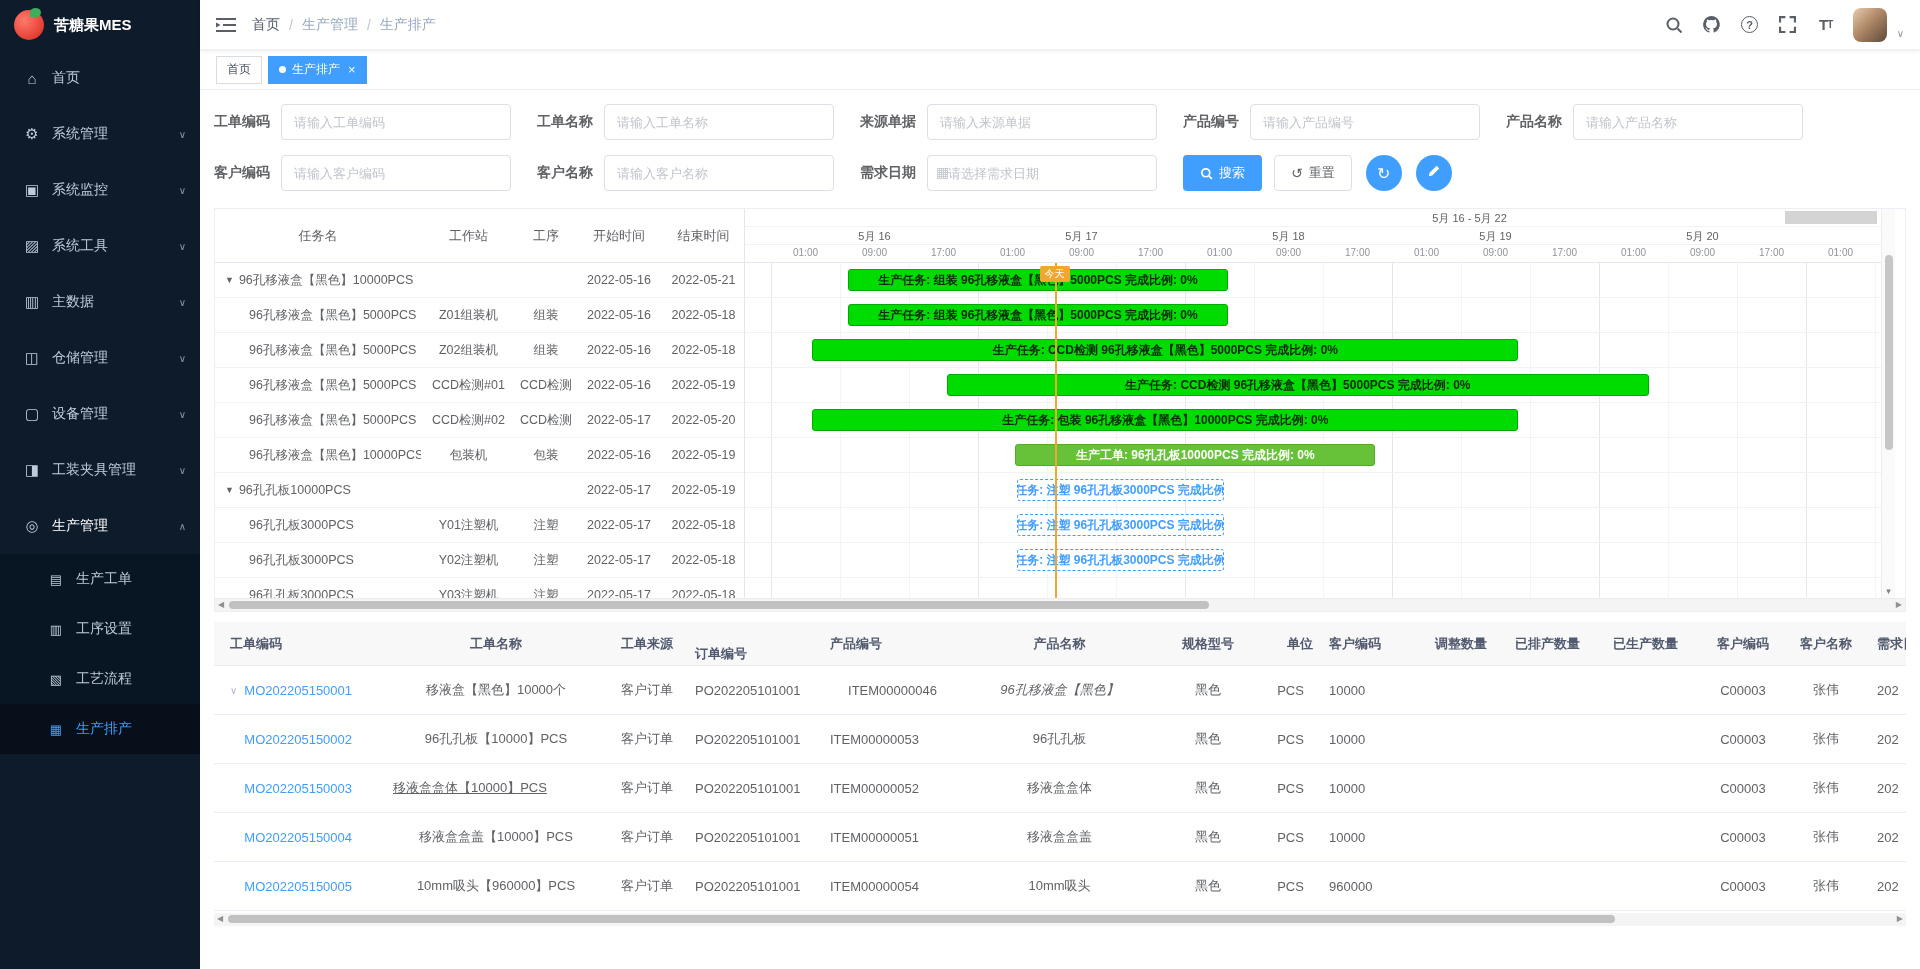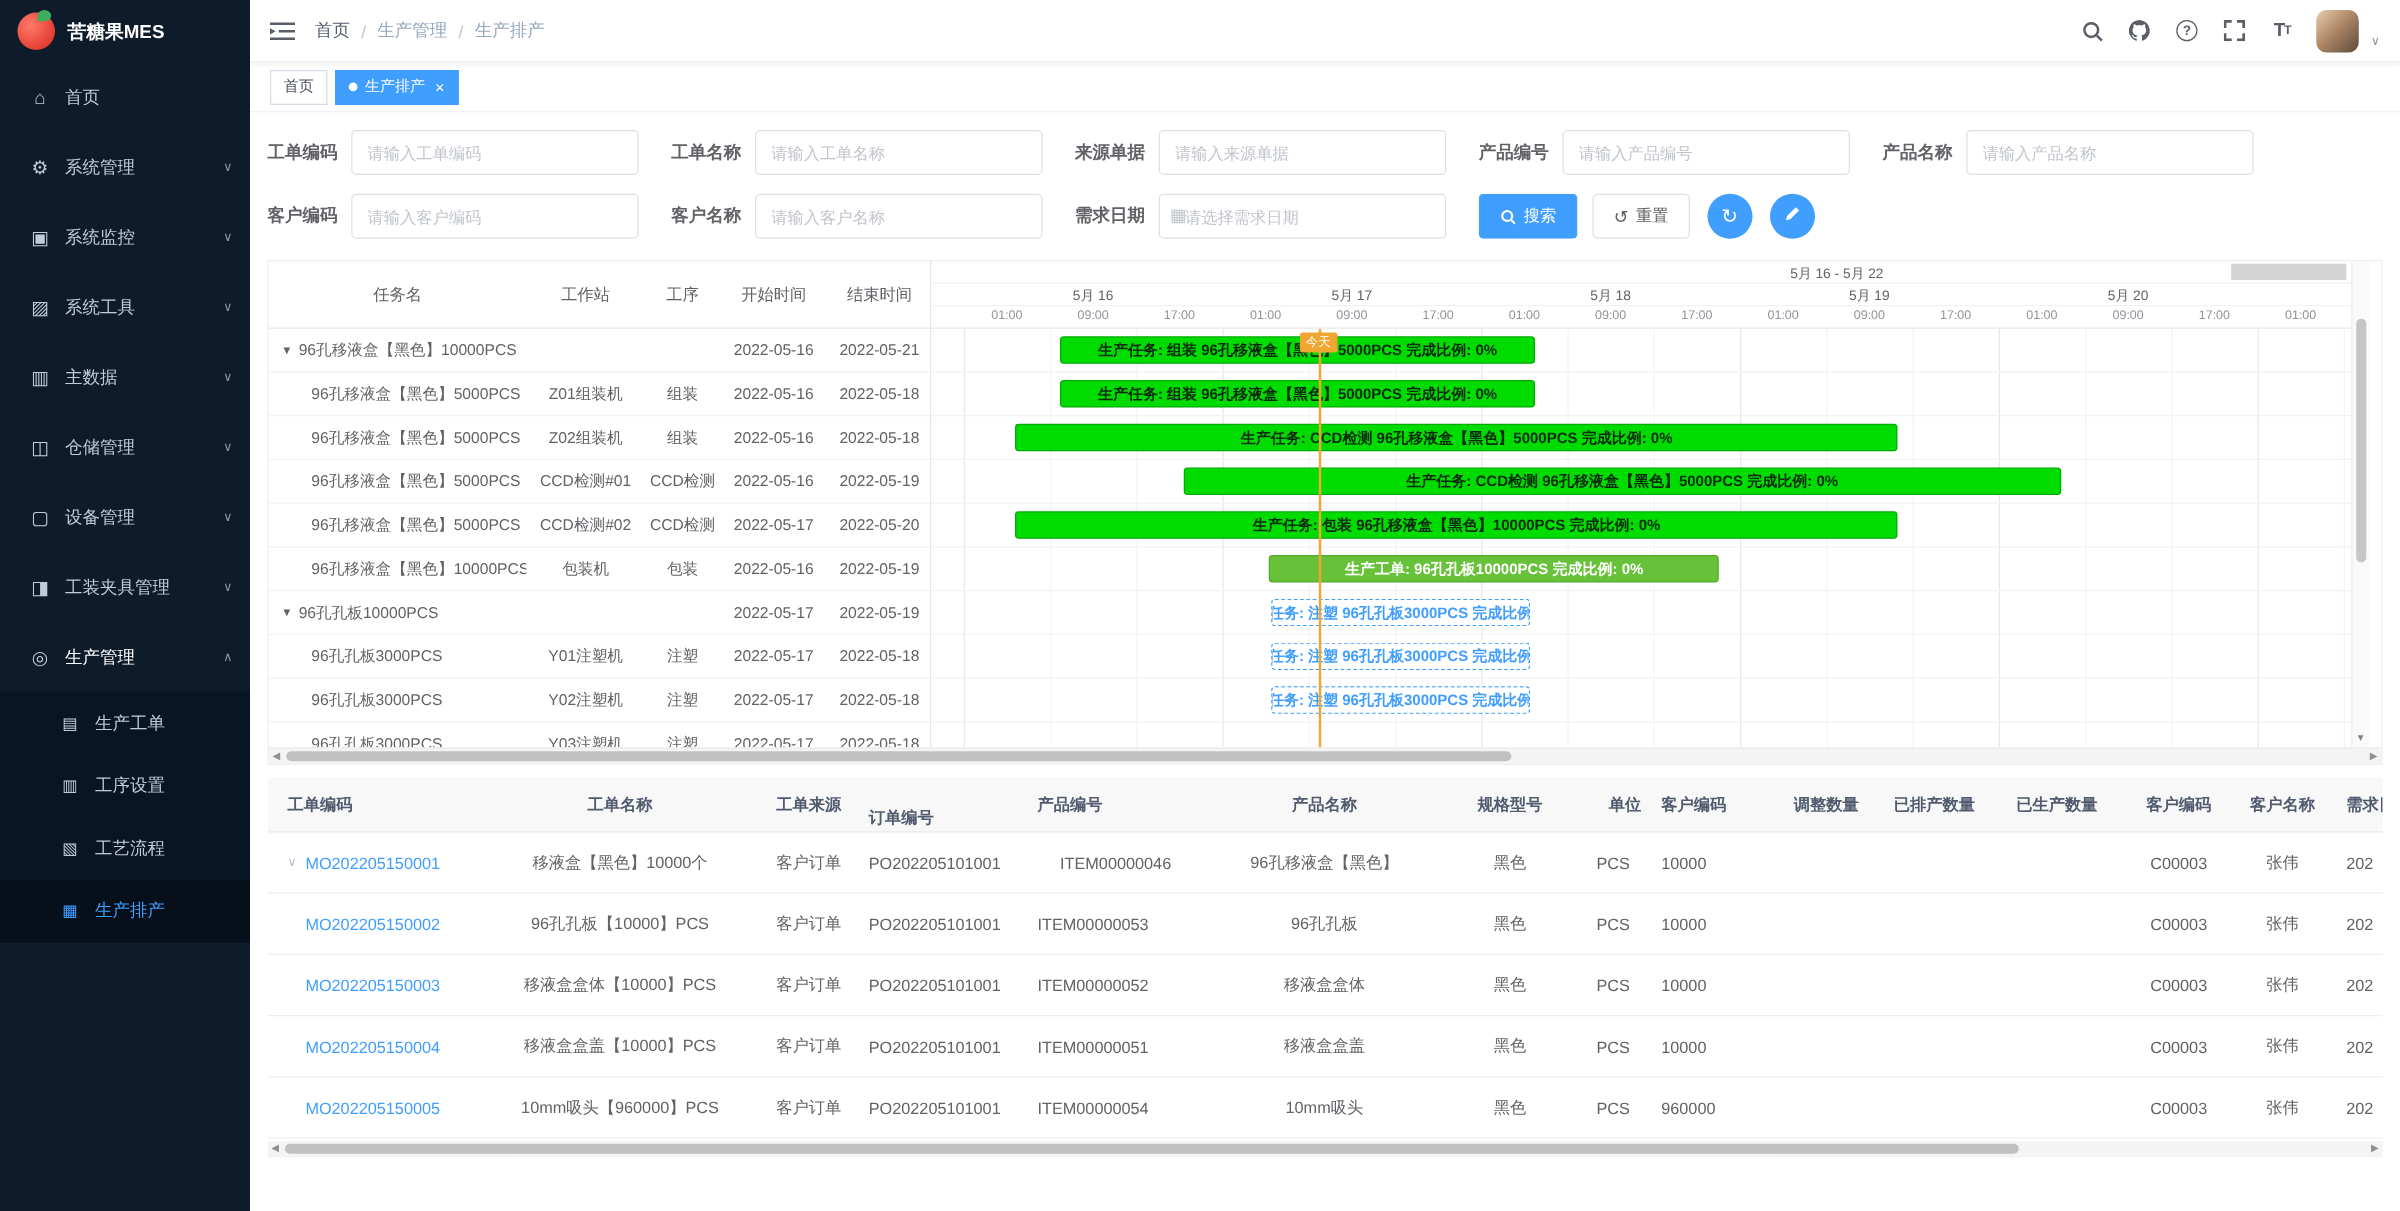"96孔移液盒【黑色】" span.oc { font-style: none -> italic }
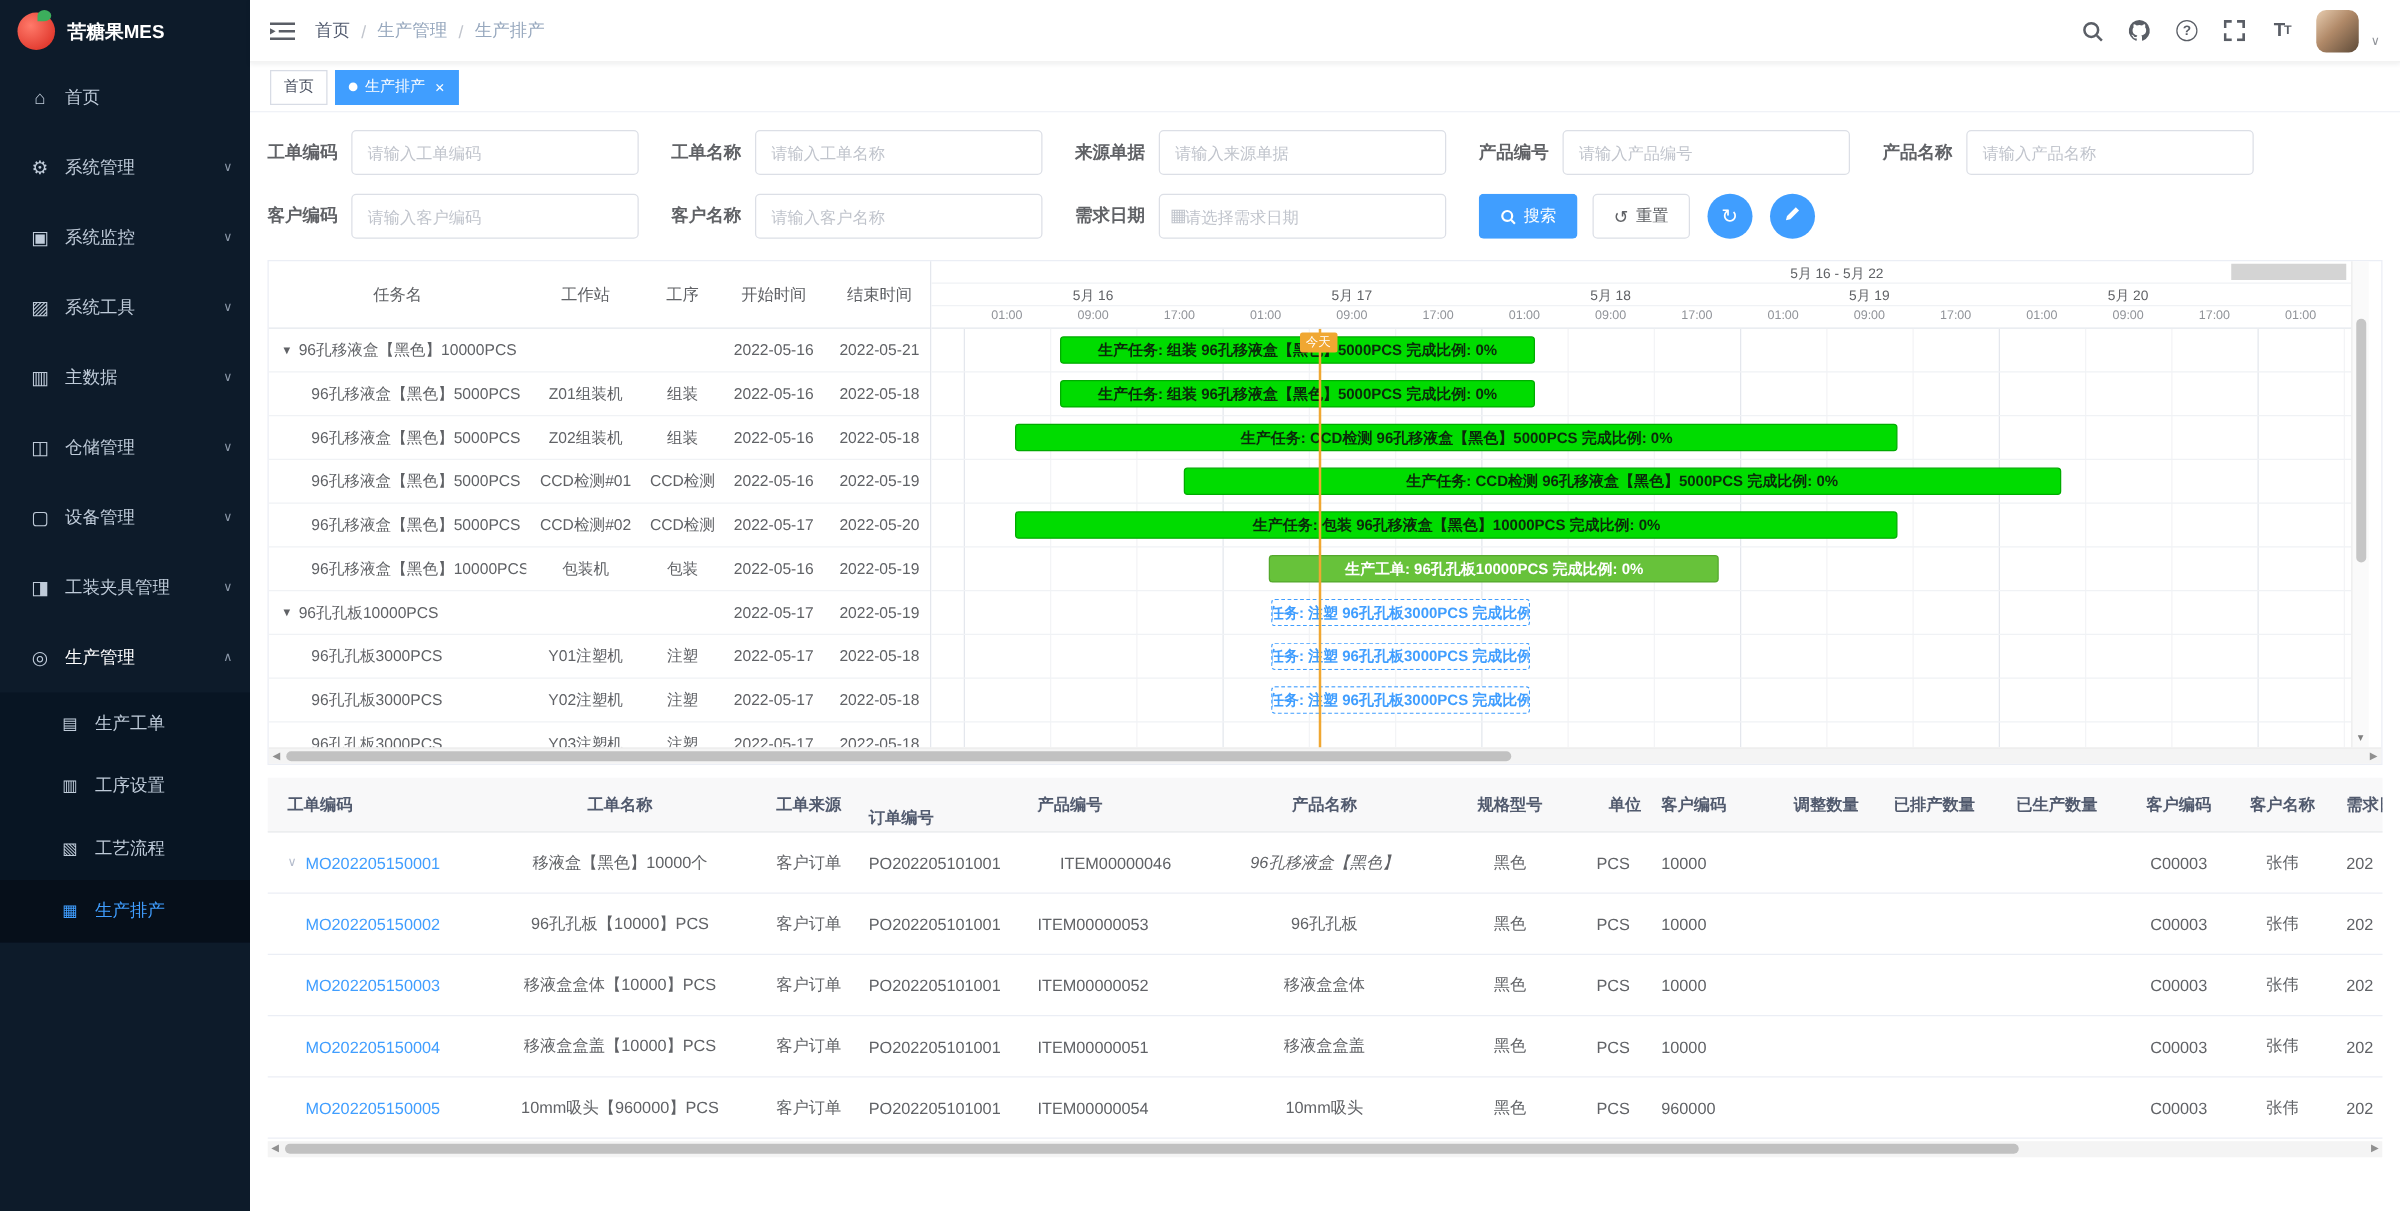"移液盒盒体【10000】PCS" span.oc { text-align: center -> none; text-decoration: none -> underline }
